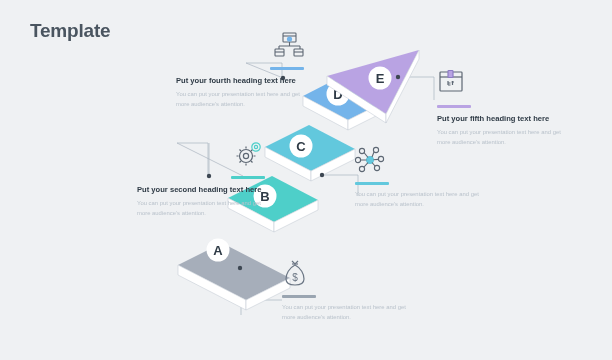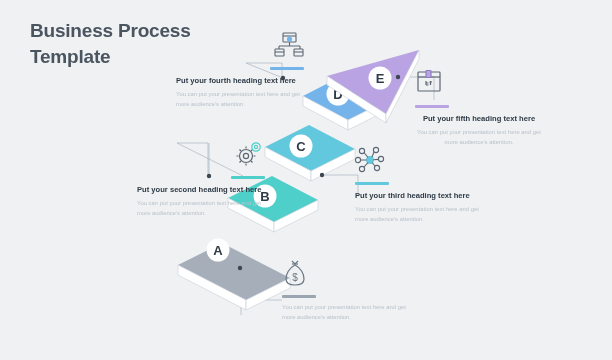"Business Process" div { html: <div>Business Process</div> -> none }
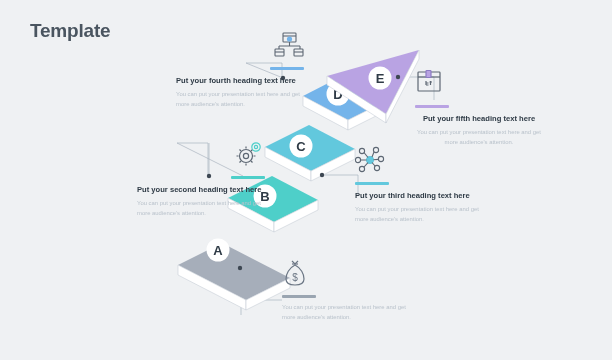"Put your fifth heading text" #block-5 { left: 415px -> 437px; text-align: center -> none }
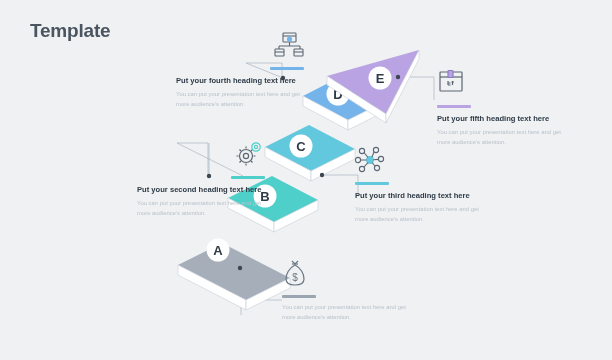"Put your third heading text" div.heading { html: <div>Put your third heading text here</div> -> none }
